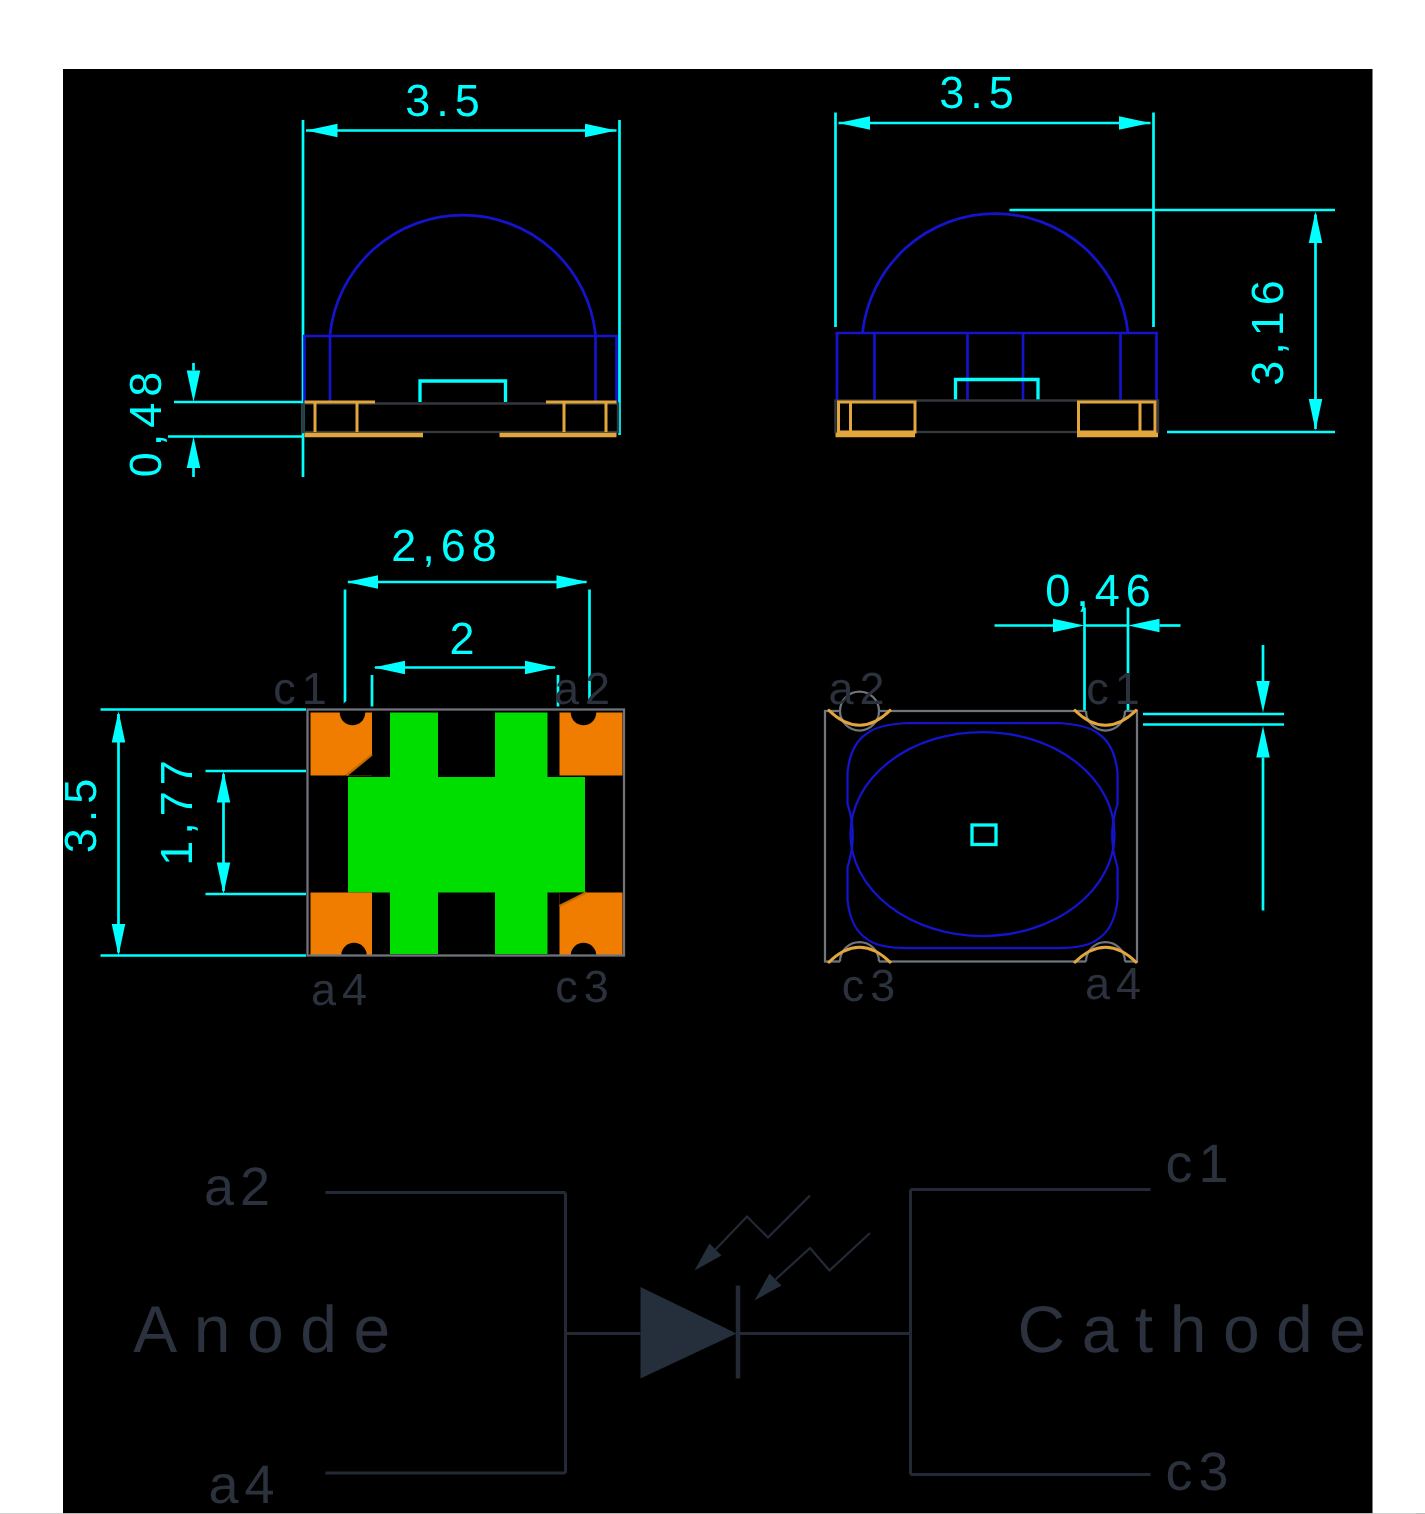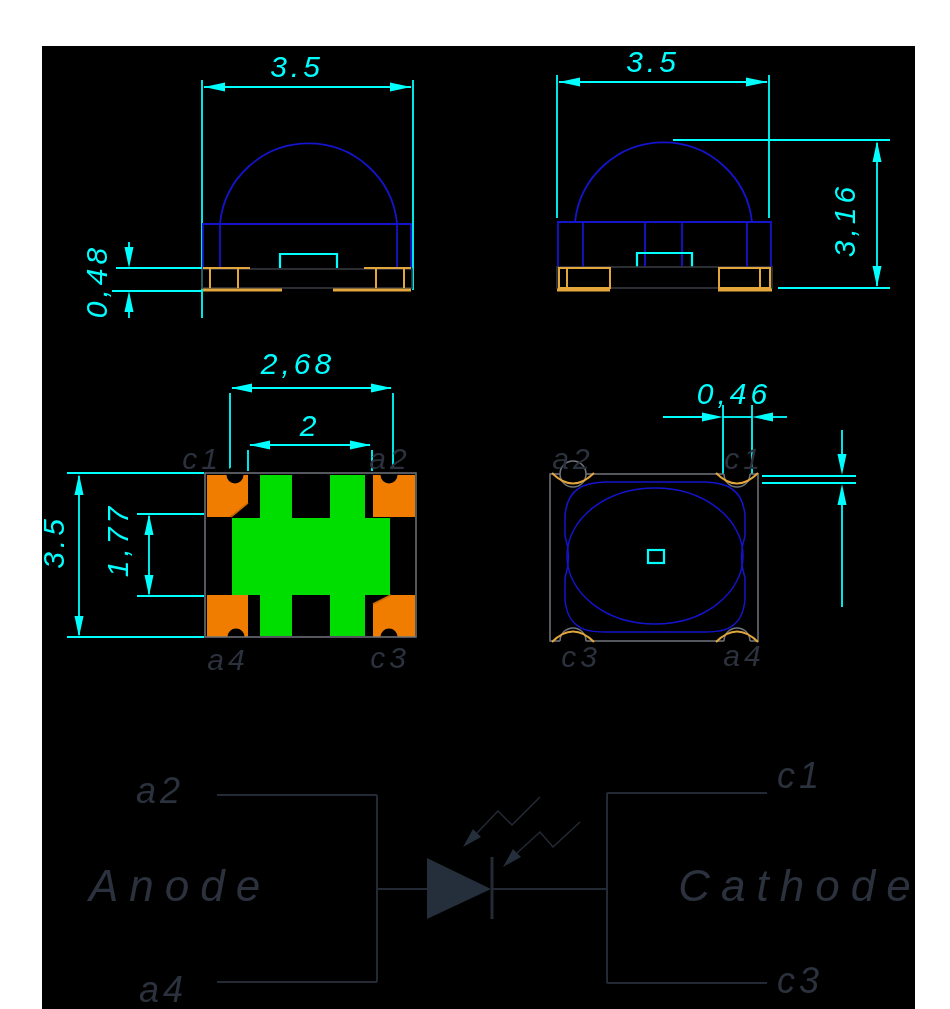"3.5" .page { font-style: italic -> none }
